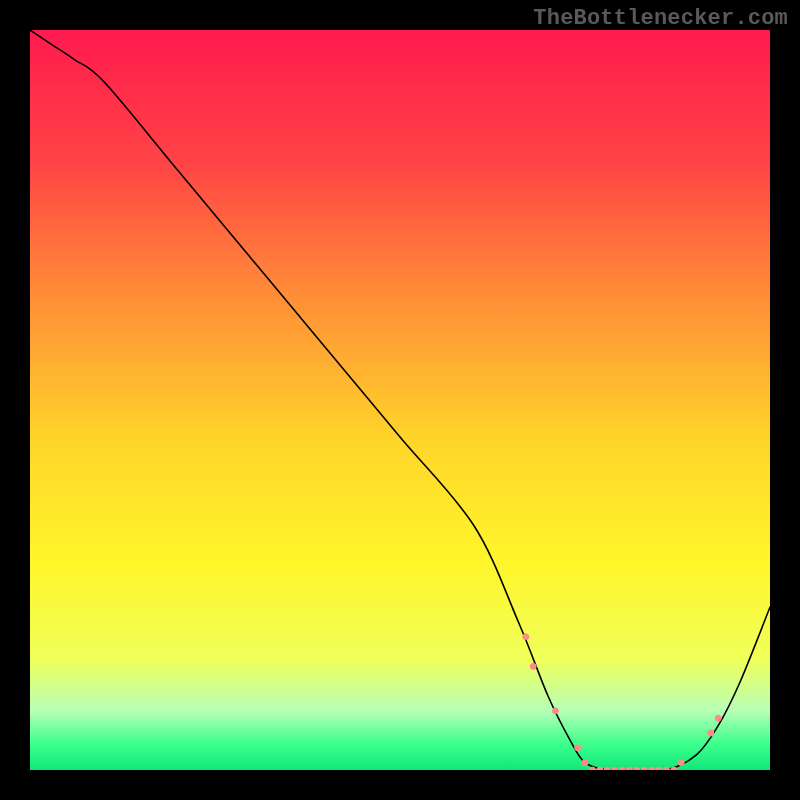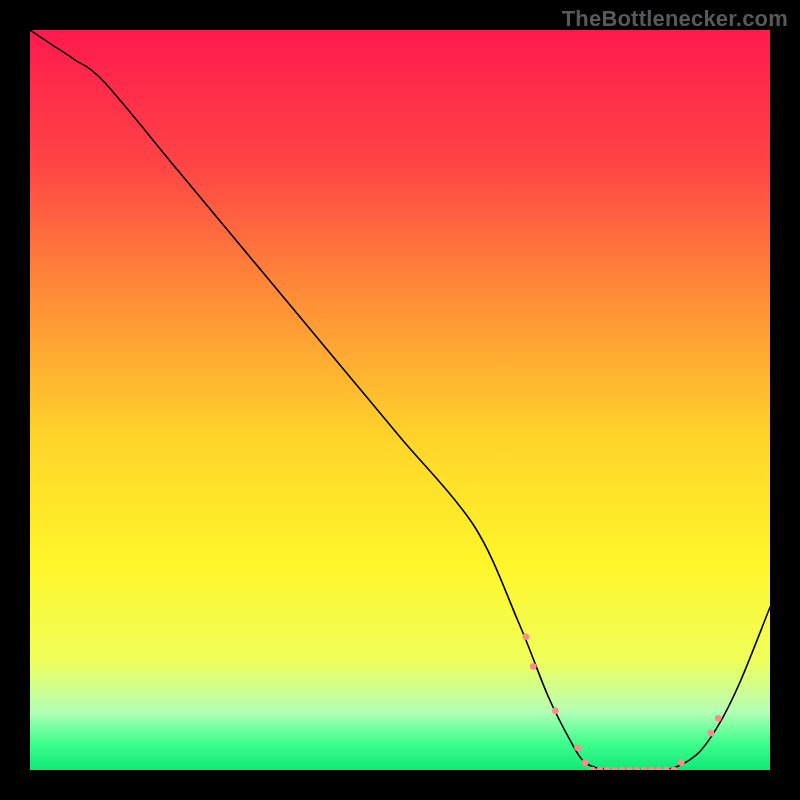"TheBottlenecker.com" .attribution { font-family: Liberation Sans, sans-serif -> Liberation Mono, monospace }
